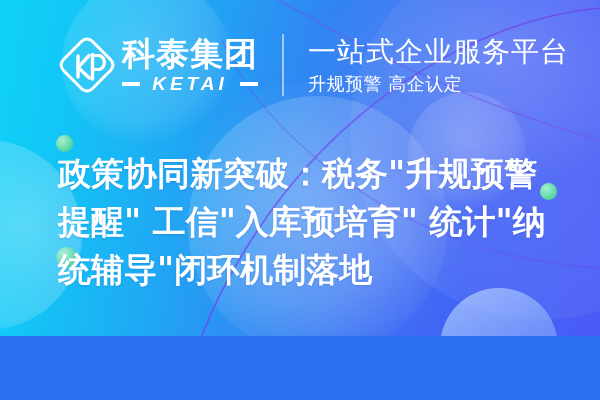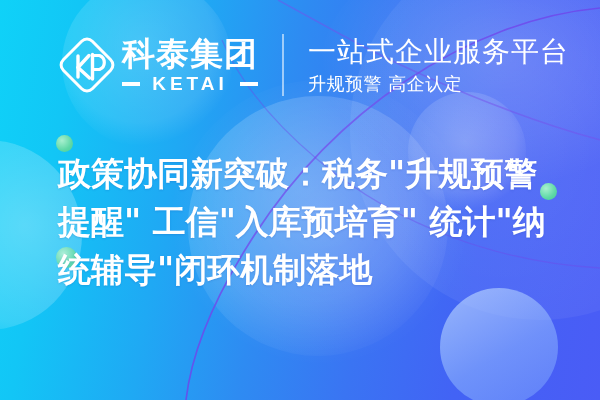"科泰集团" #banner { height: 400px -> 336px }
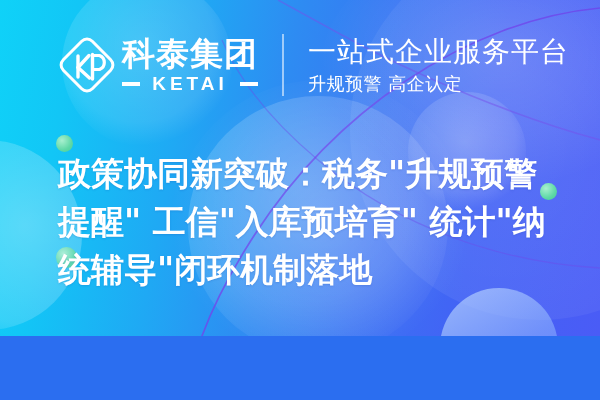"KETAI" .logo-en-row { font-style: none -> italic }
